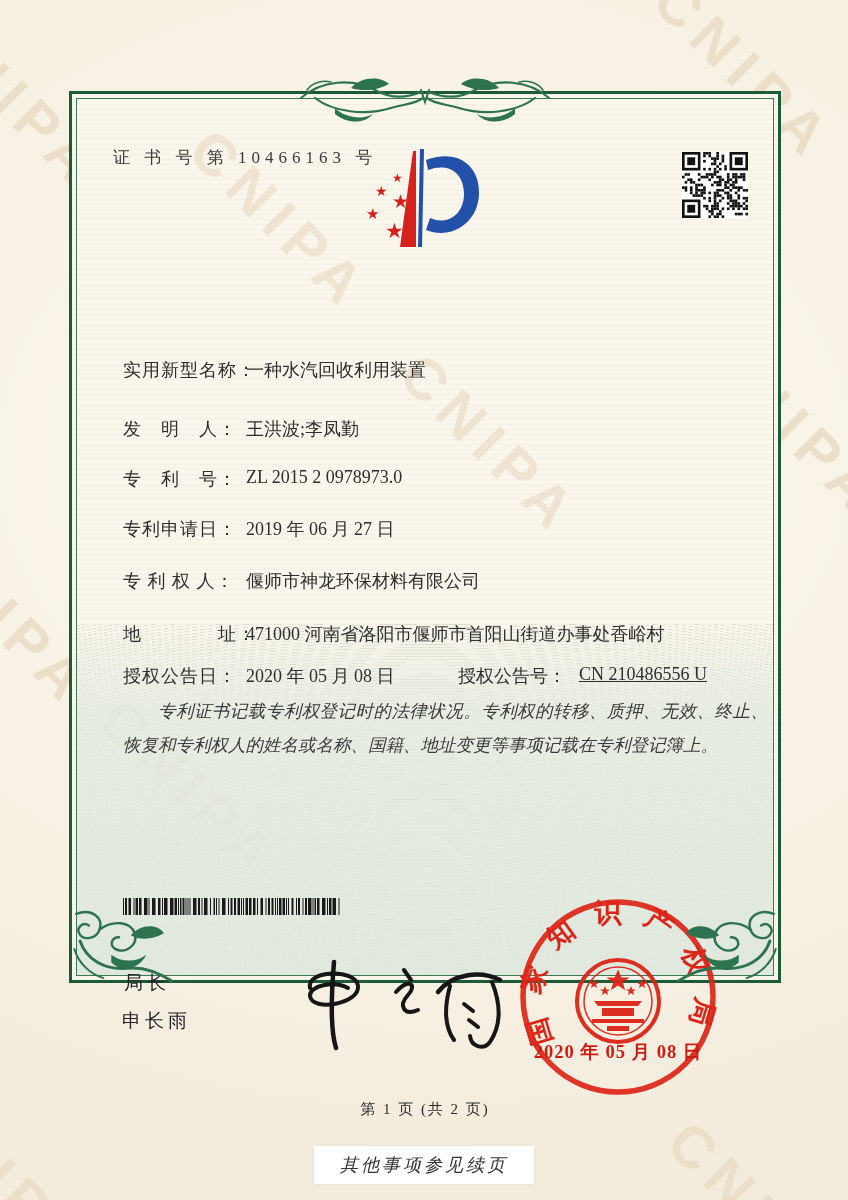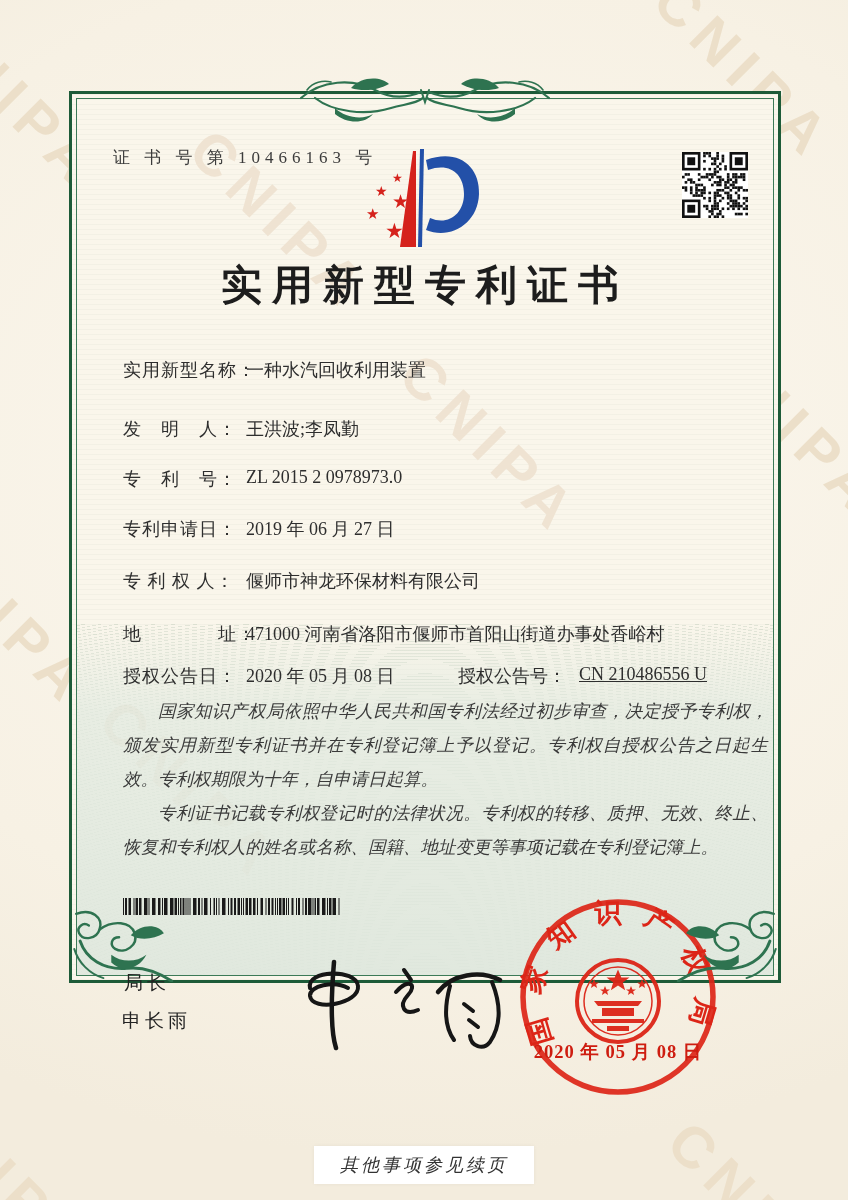"实用新型专利证书" div.title { html: <div>实用新型专利证书</div> -> none }
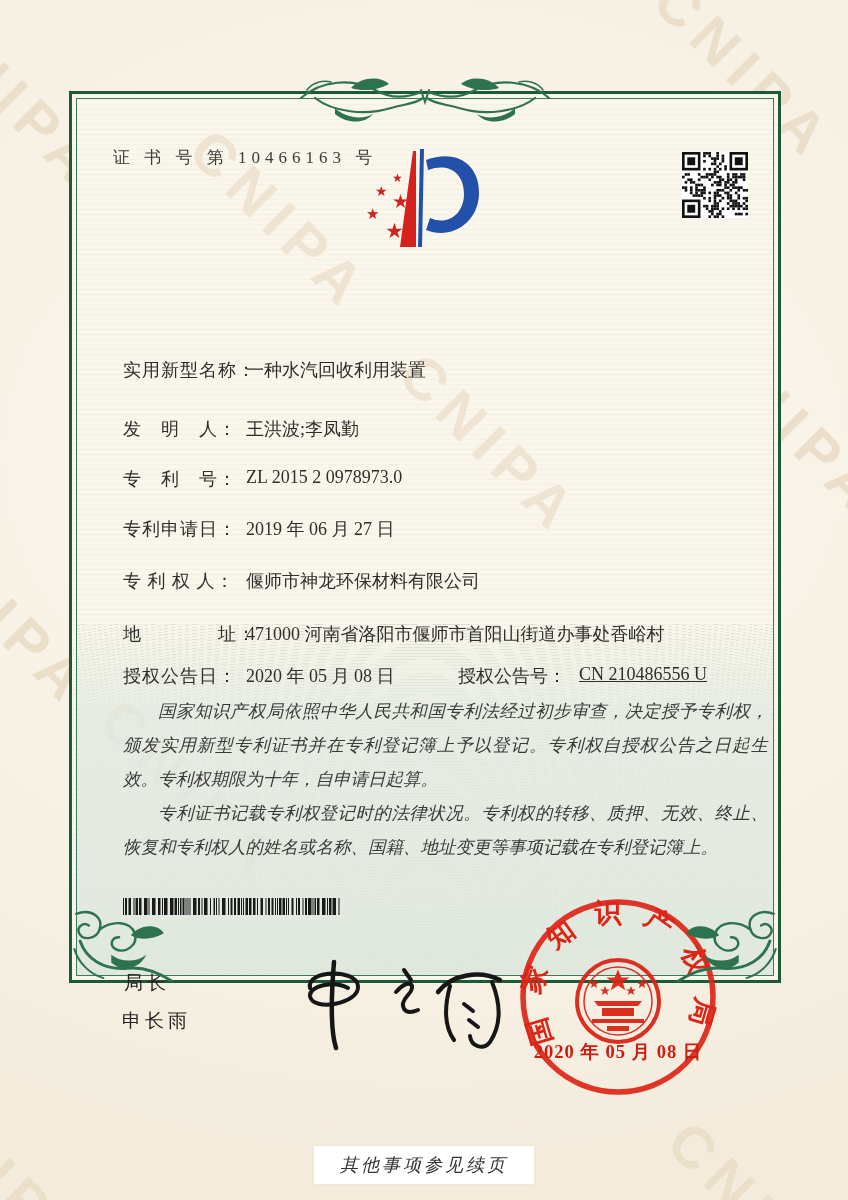"国家知识产权局依照中华人民共和国专利法经过初步审查，决定授予专利权，颁发实用新型" p { html: <p>国家知识产权局依照中华人民共和国专利法经过初步审查，决定授予专利权，颁发实用新型专利证书并在专利登记簿上予以登记。专利权自授权公告之日起生效。专利权期限为十年，自申请日起算。</p> -> none }
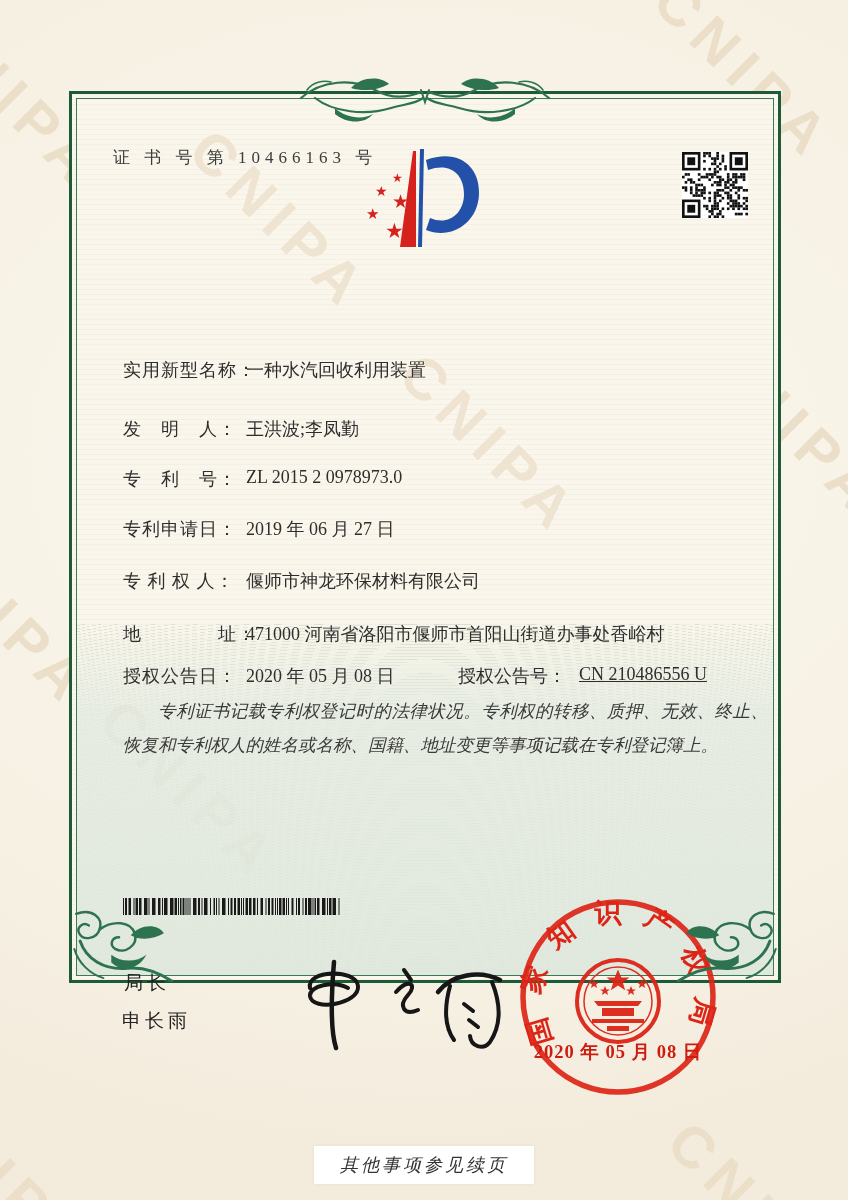"第 1 页 (共 2" div.pfooter { html: none -> <div>第 1 页 (共 2 页)</div> }
